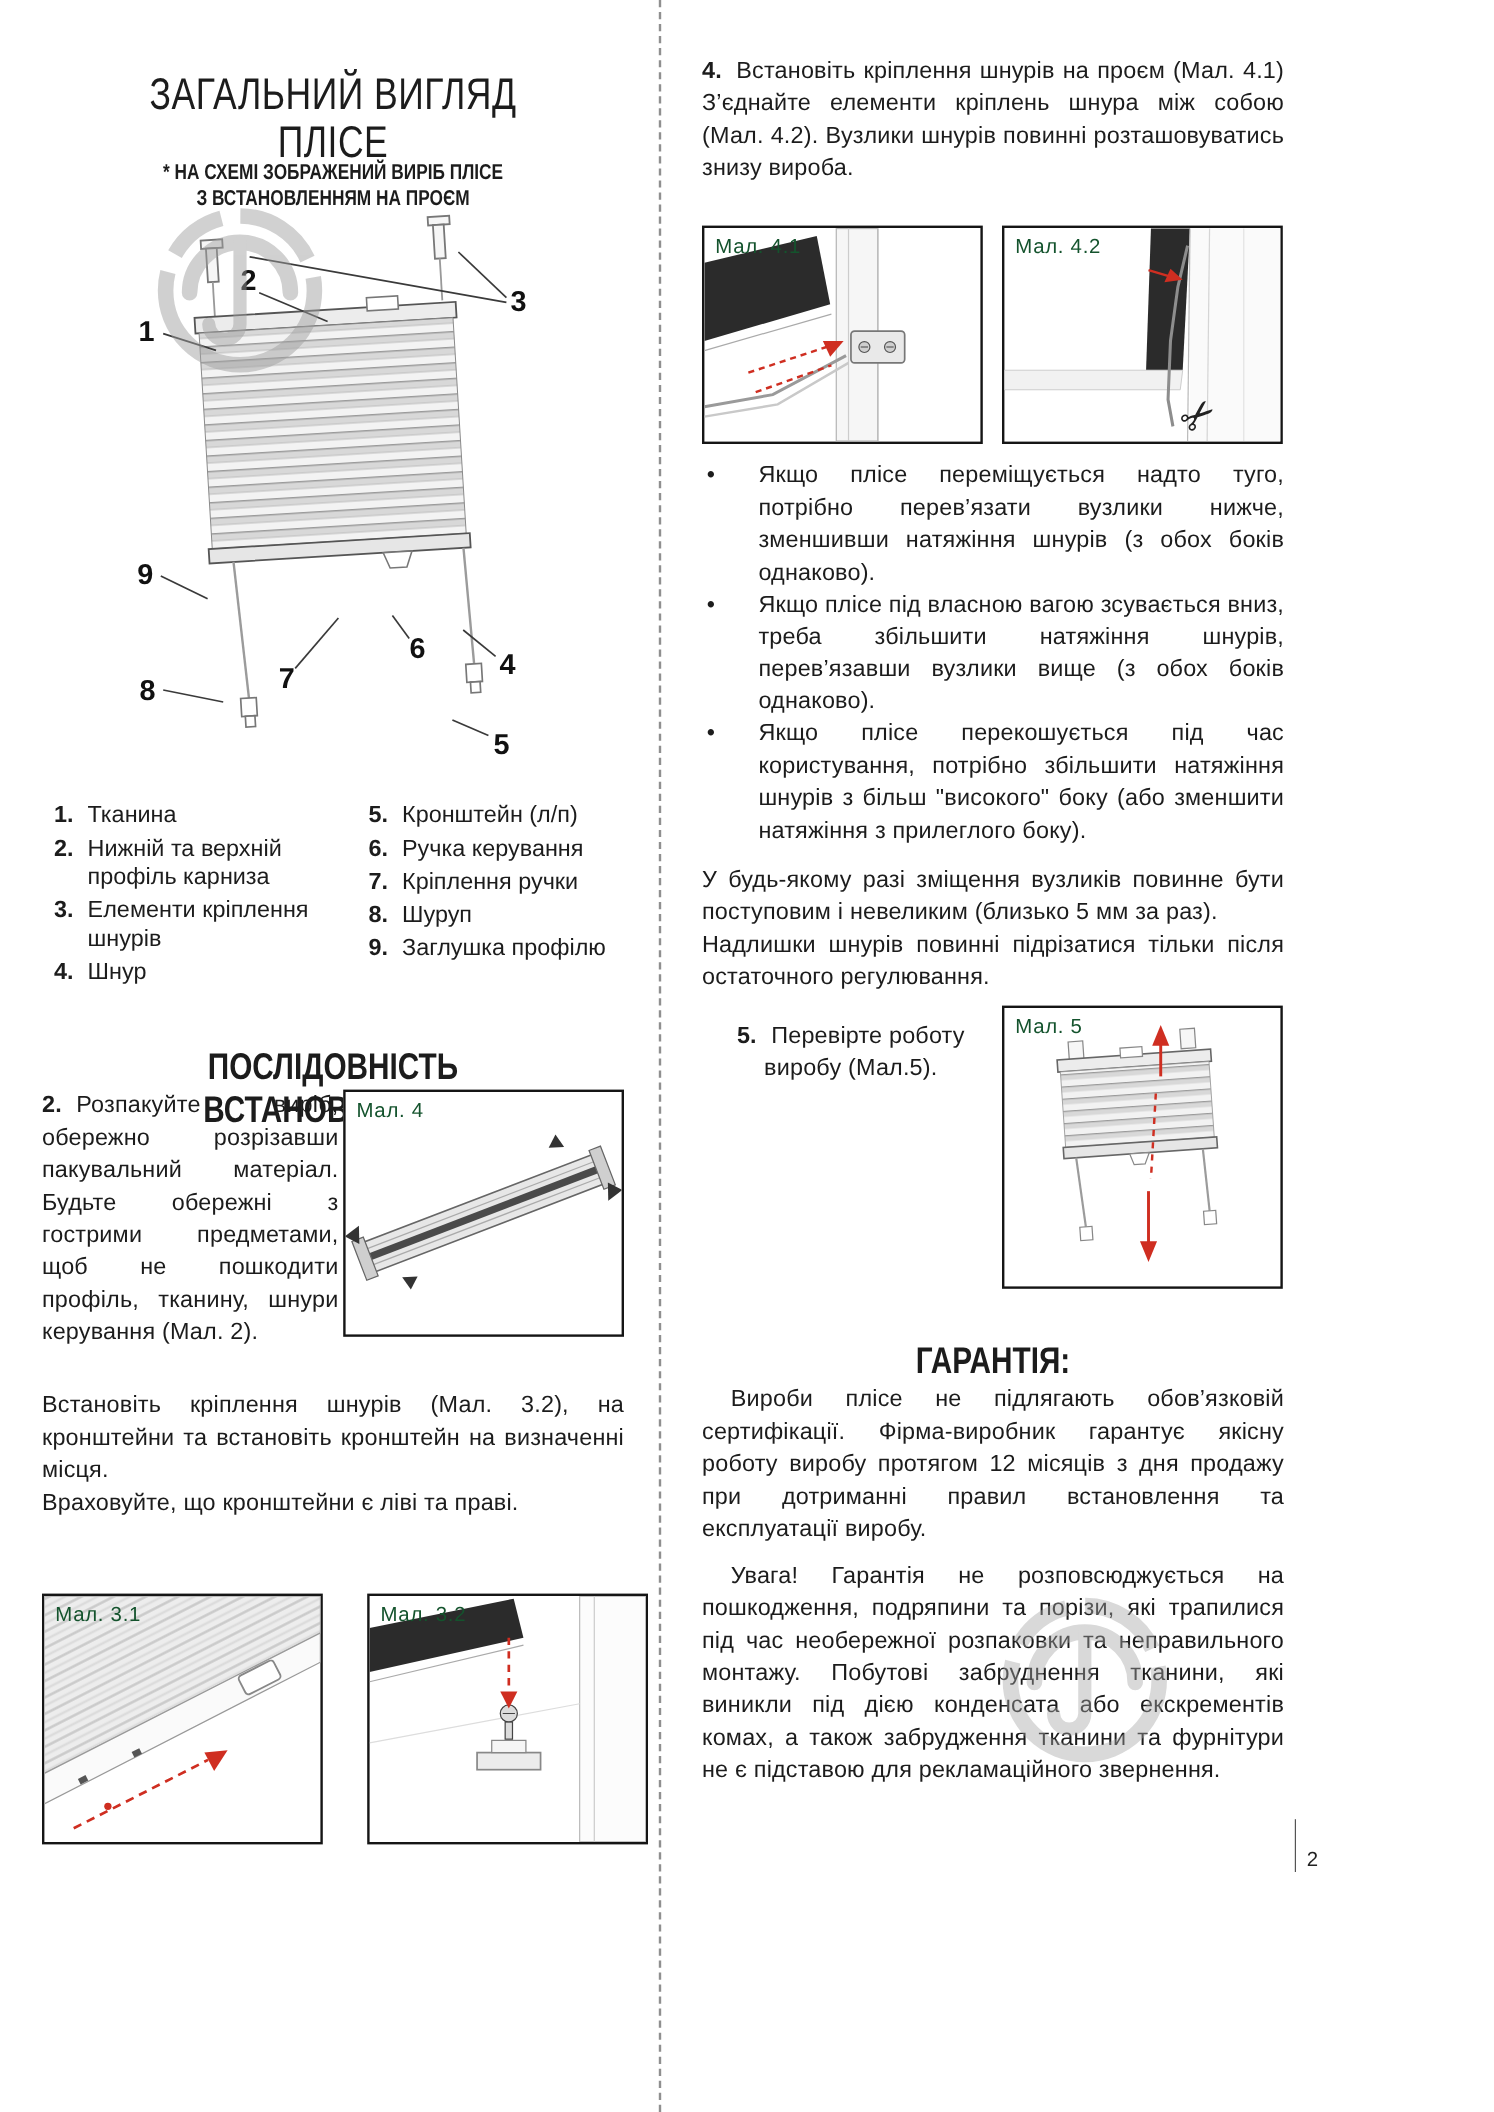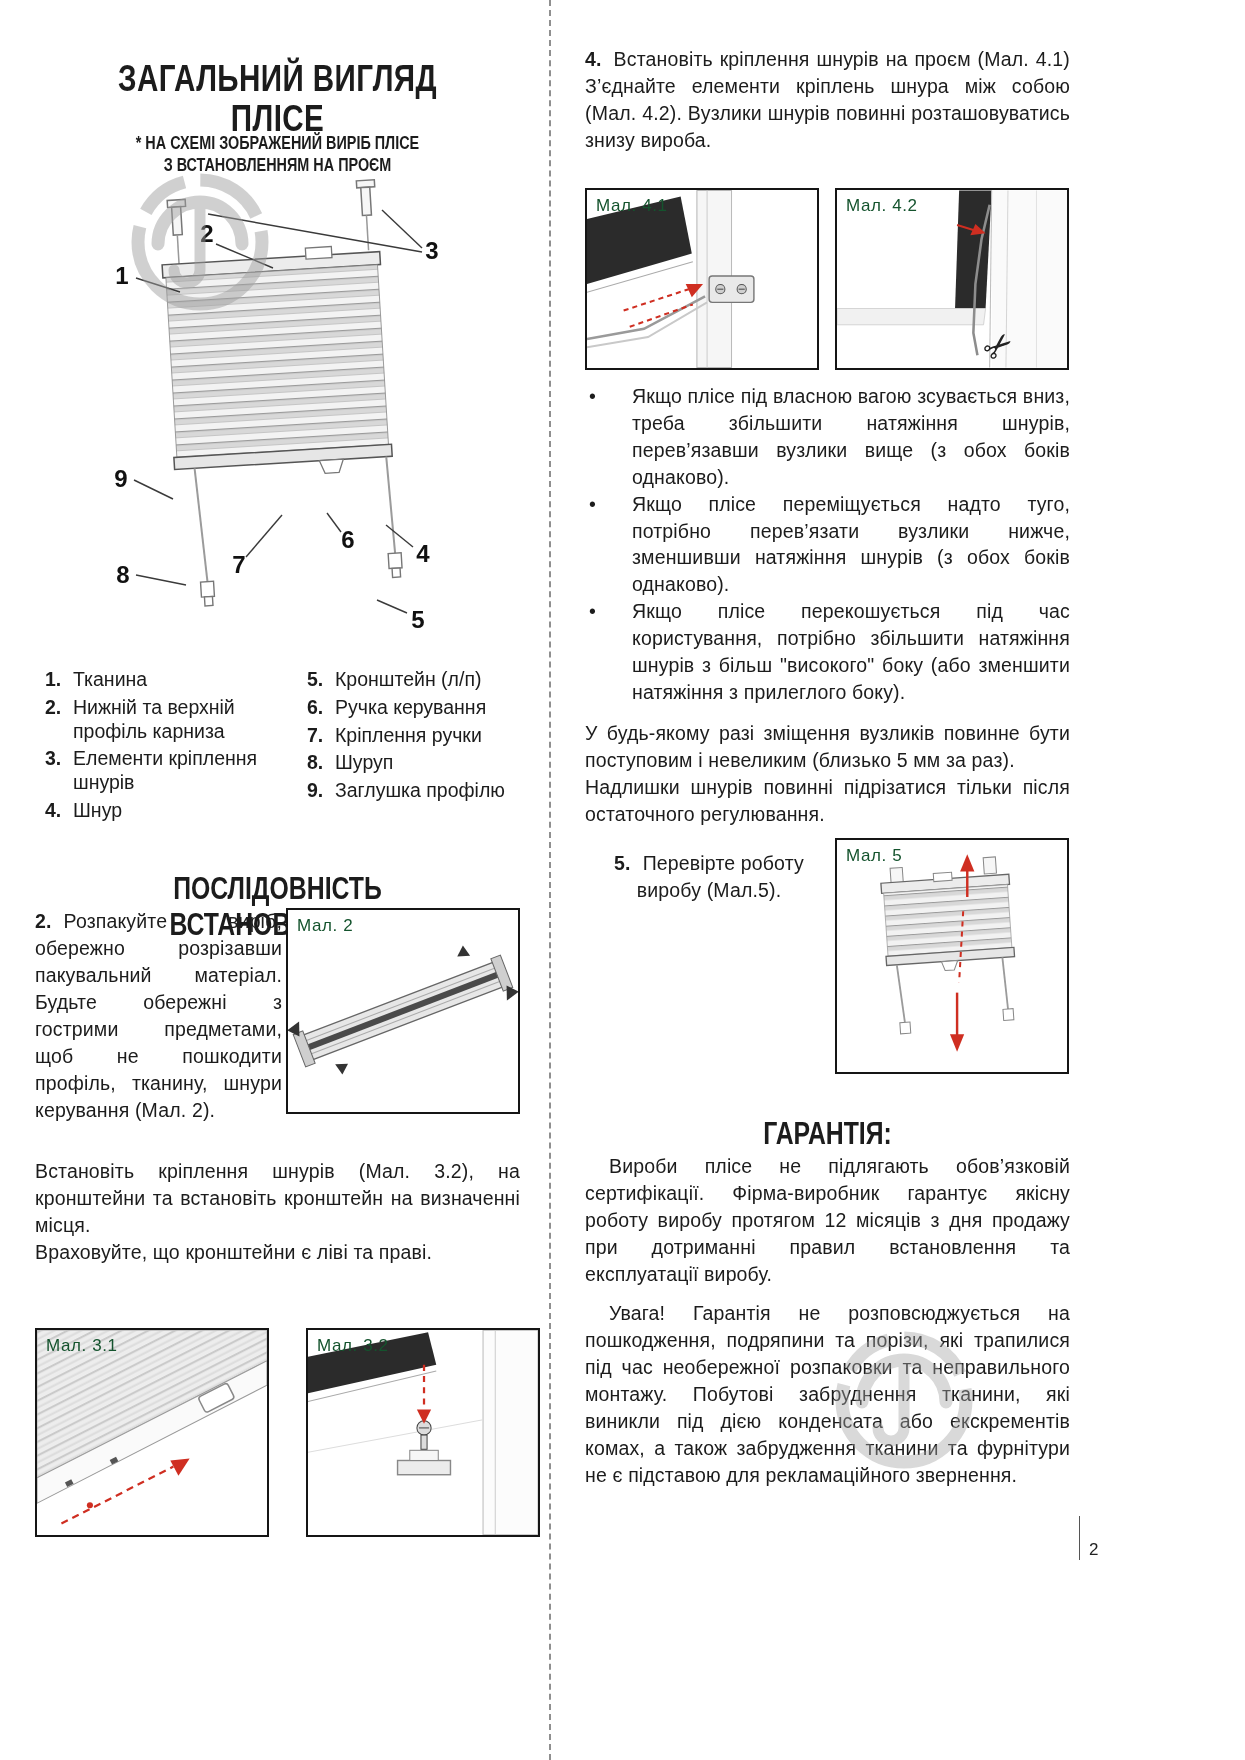"ЗАГАЛЬНИЙ ВИГЛЯД" .title { font-weight: bold -> normal }
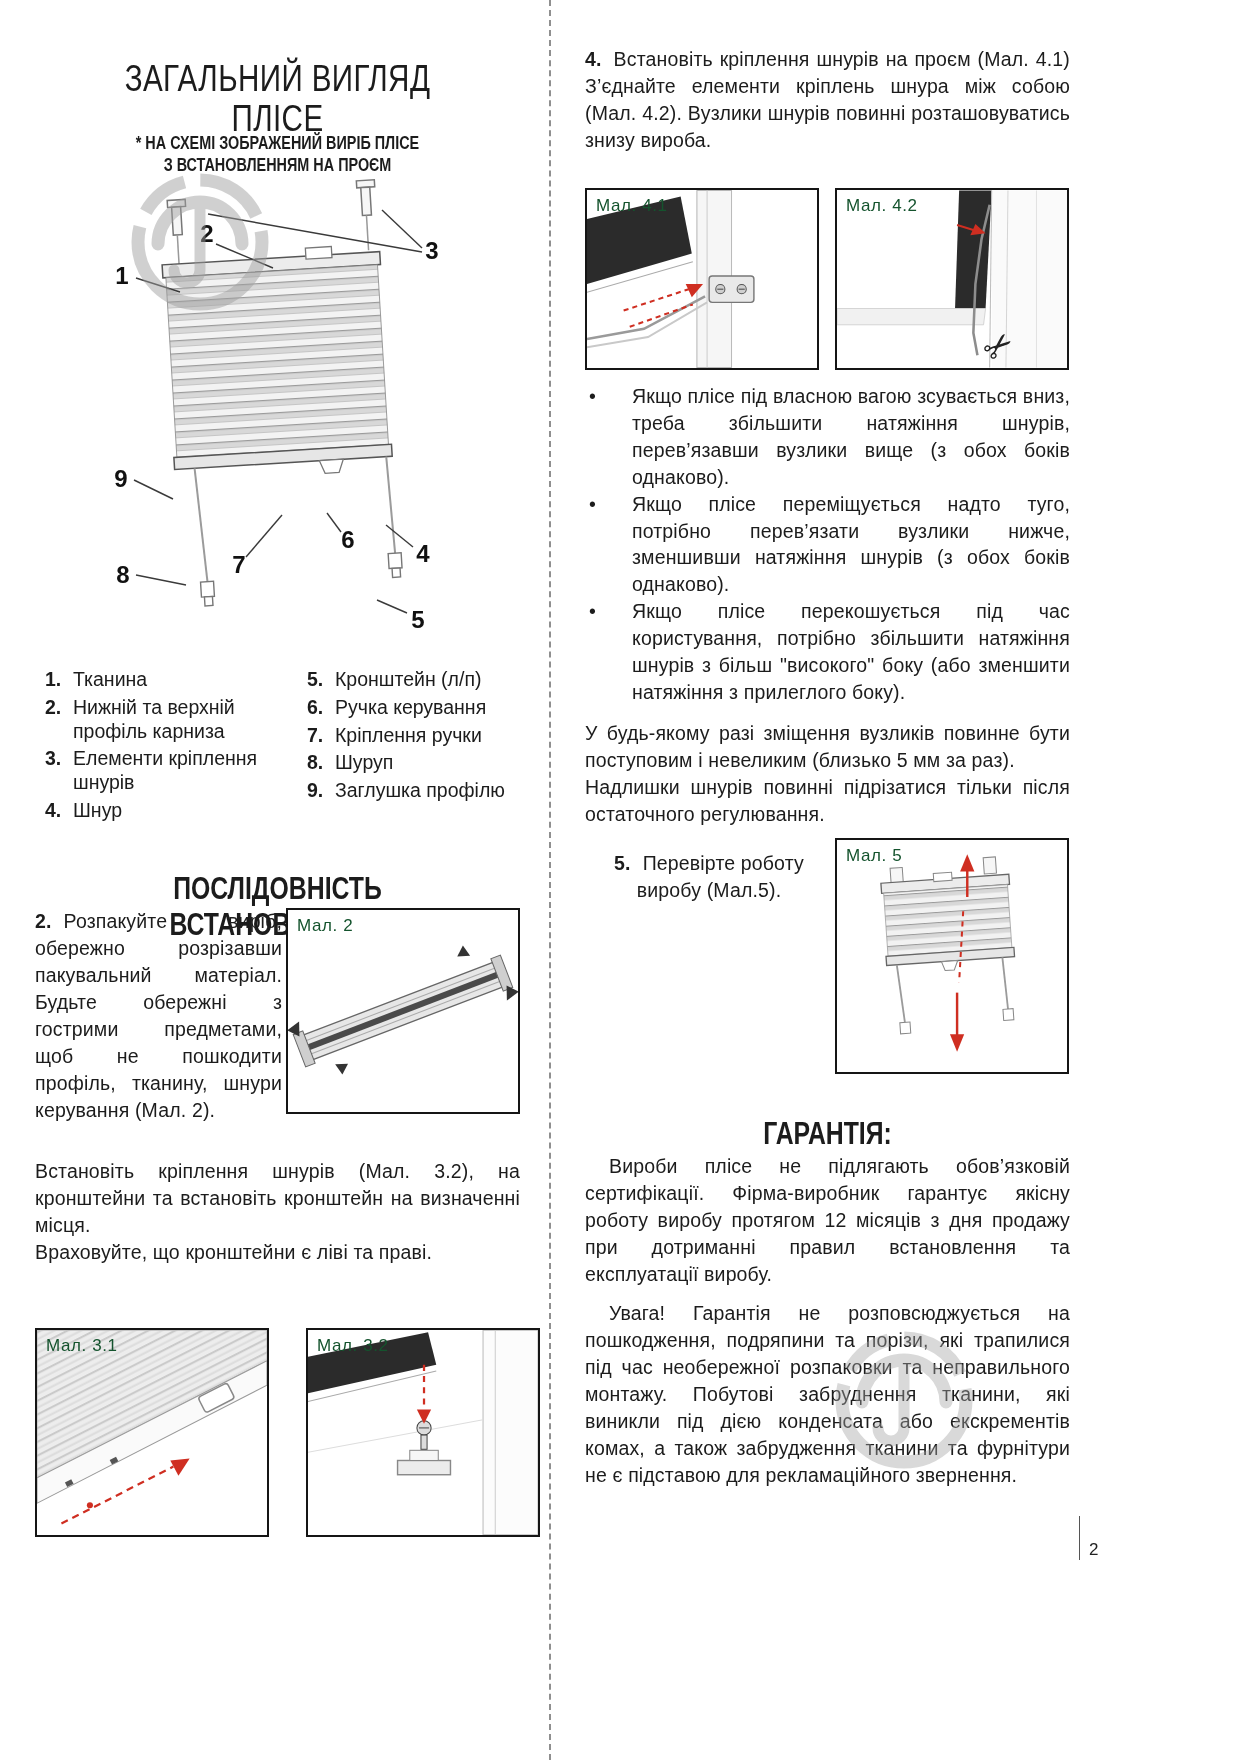"Якщо плісе під власною вагою" li { order: before "Якщо плісе переміщується надто туго," -> after "Якщо плісе переміщується надто туго," }
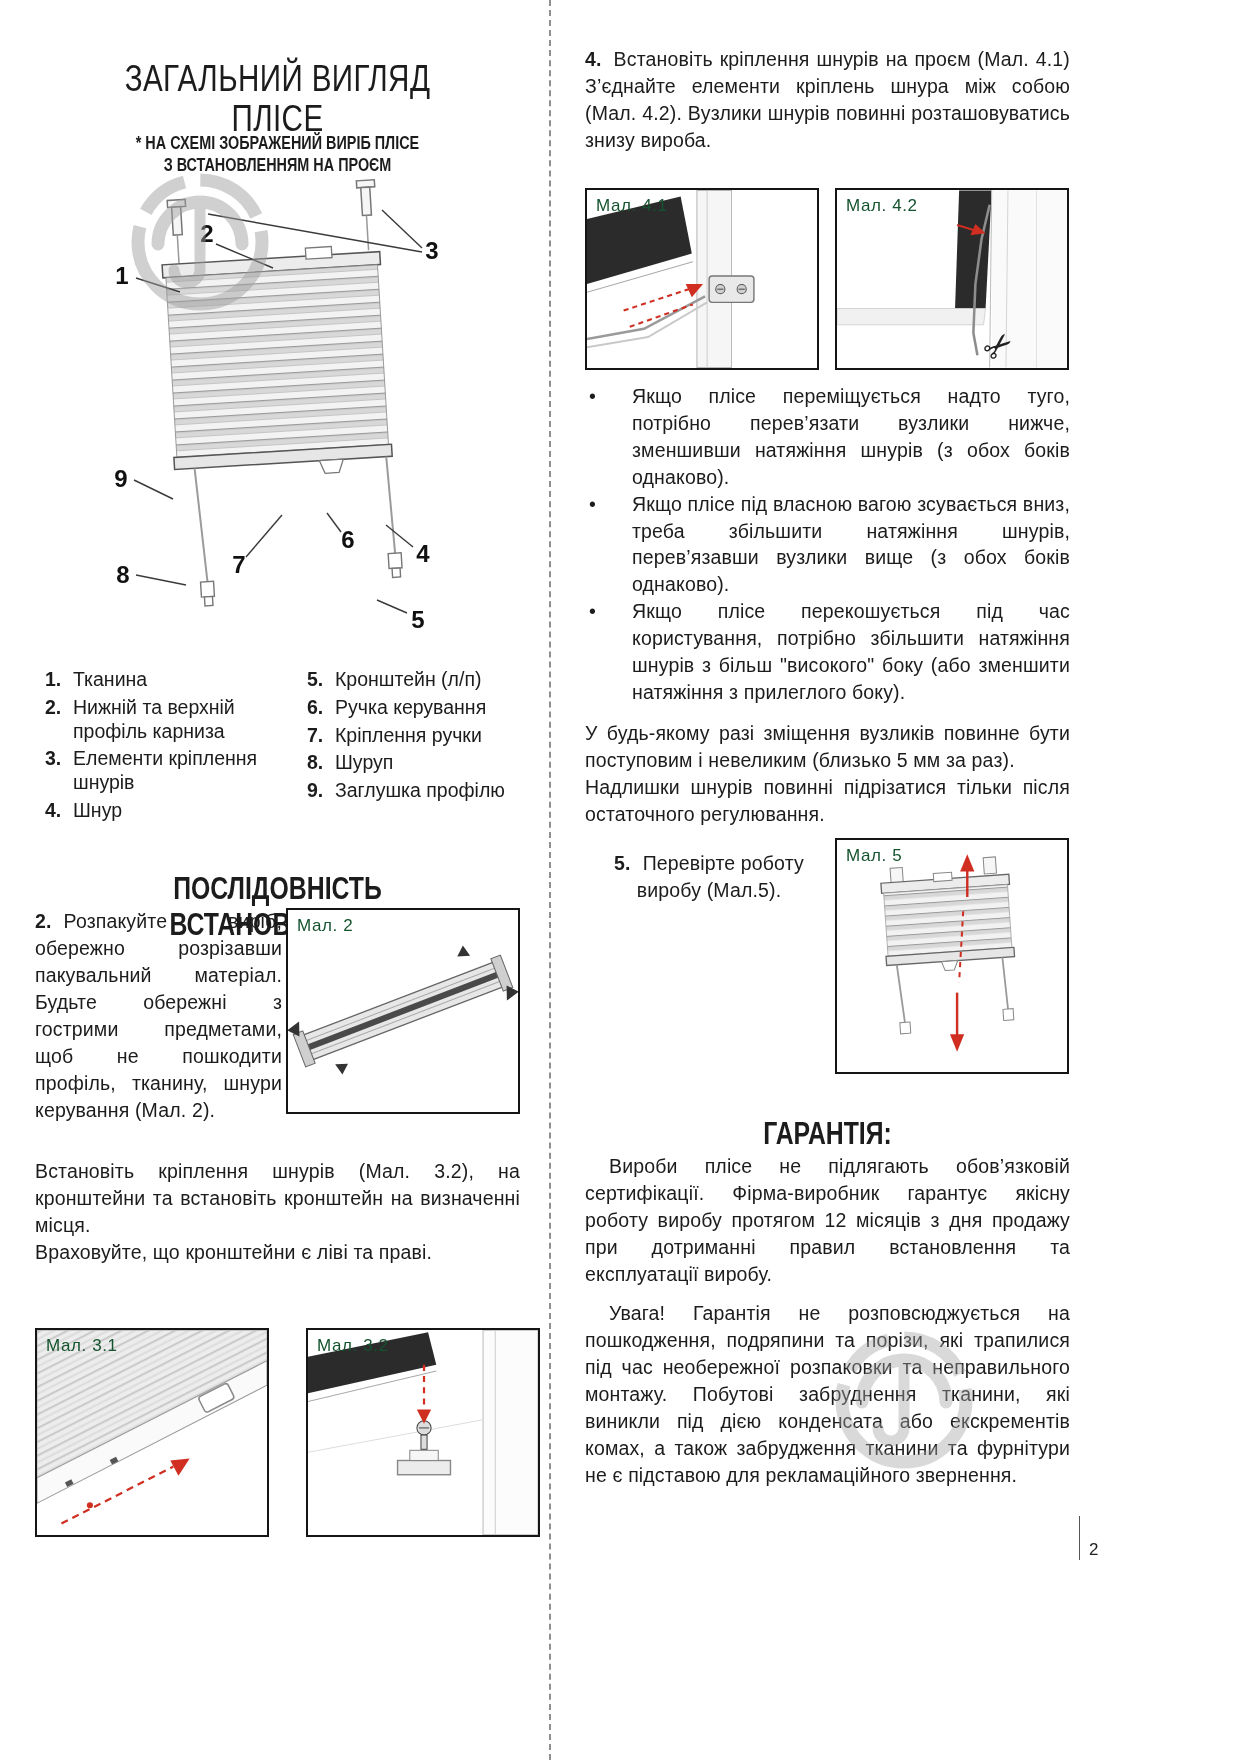"Мал. 2" figcaption.figlabel { text: 2 -> 4 }
